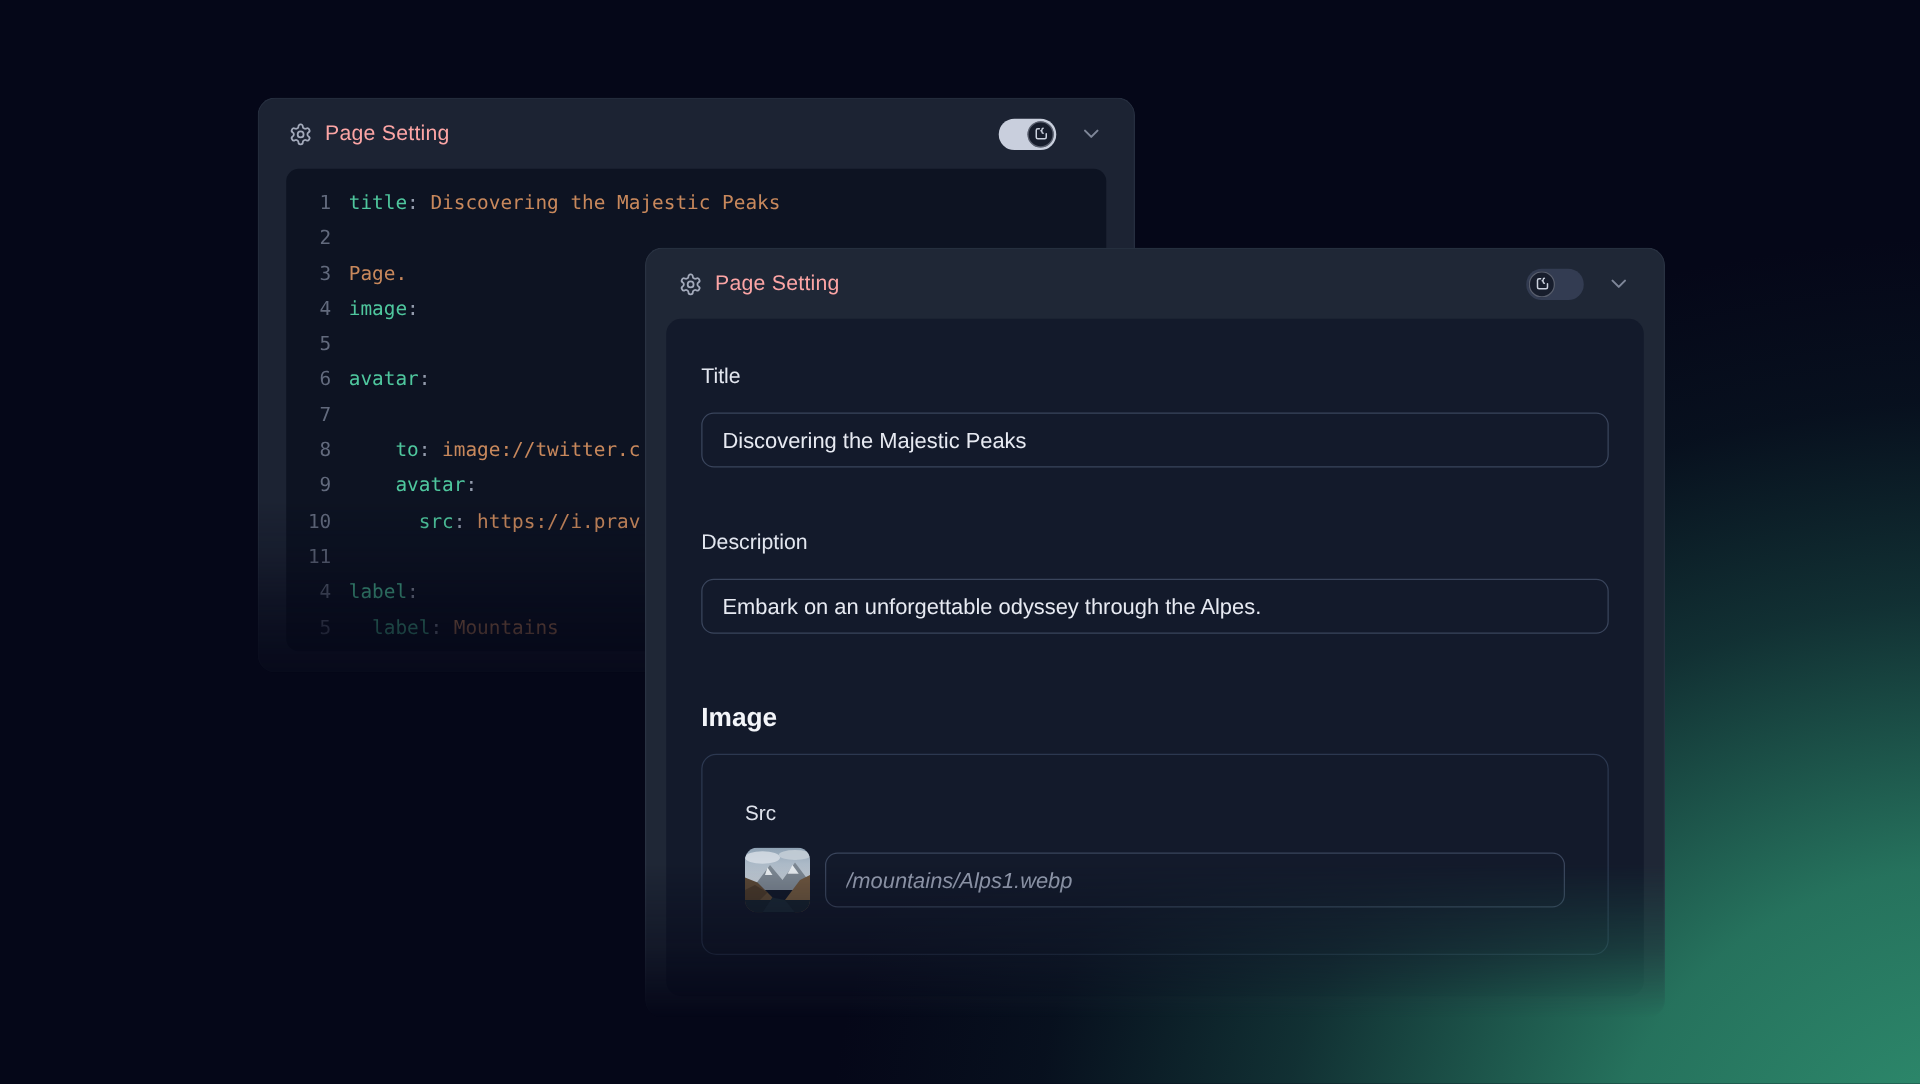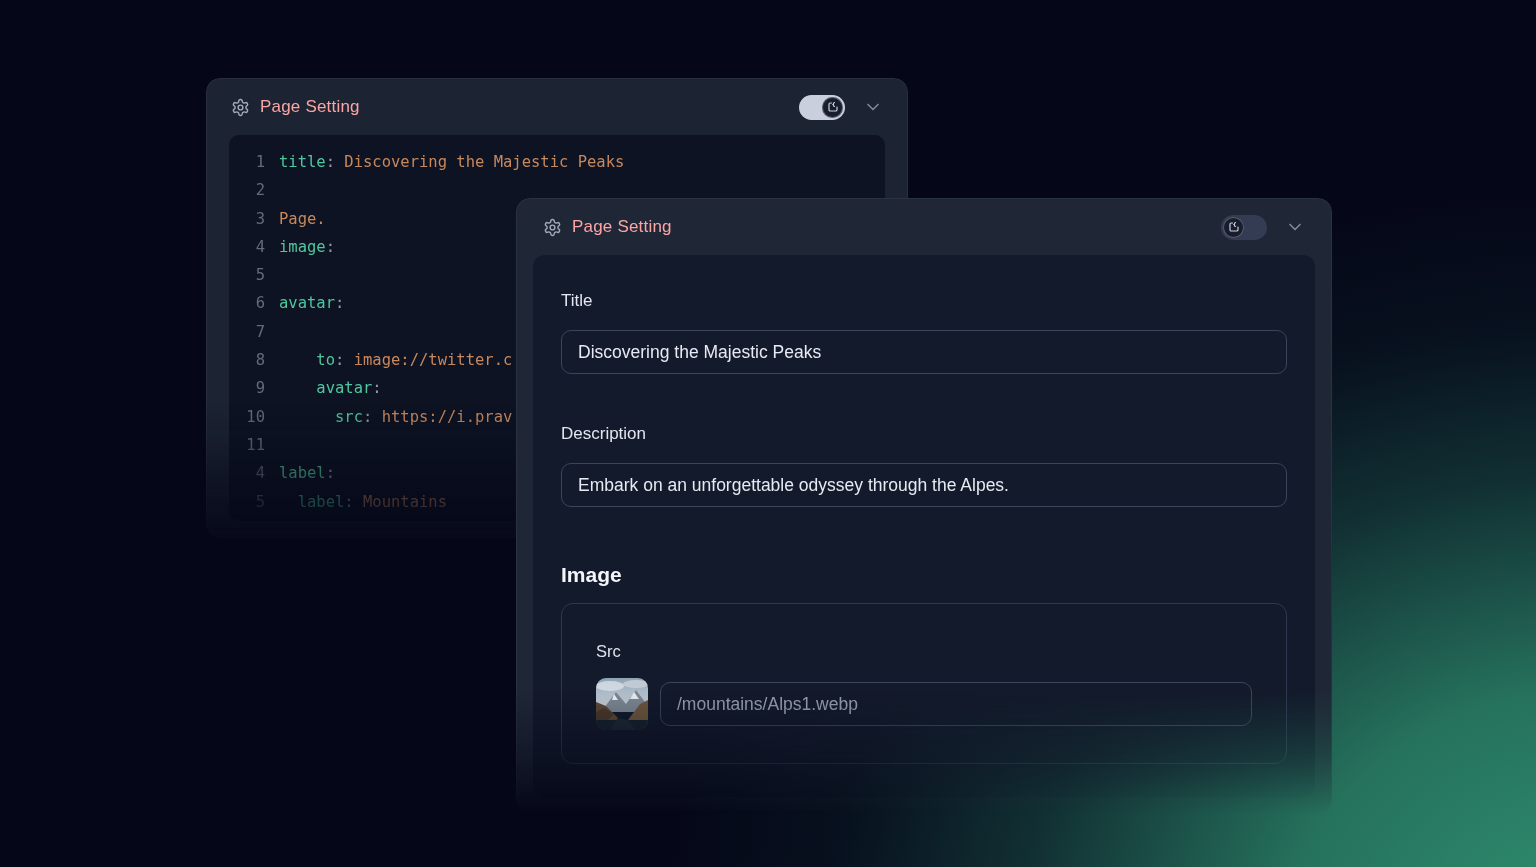"/mountains/Alps1.webp" .src-input { font-style: none -> italic }
